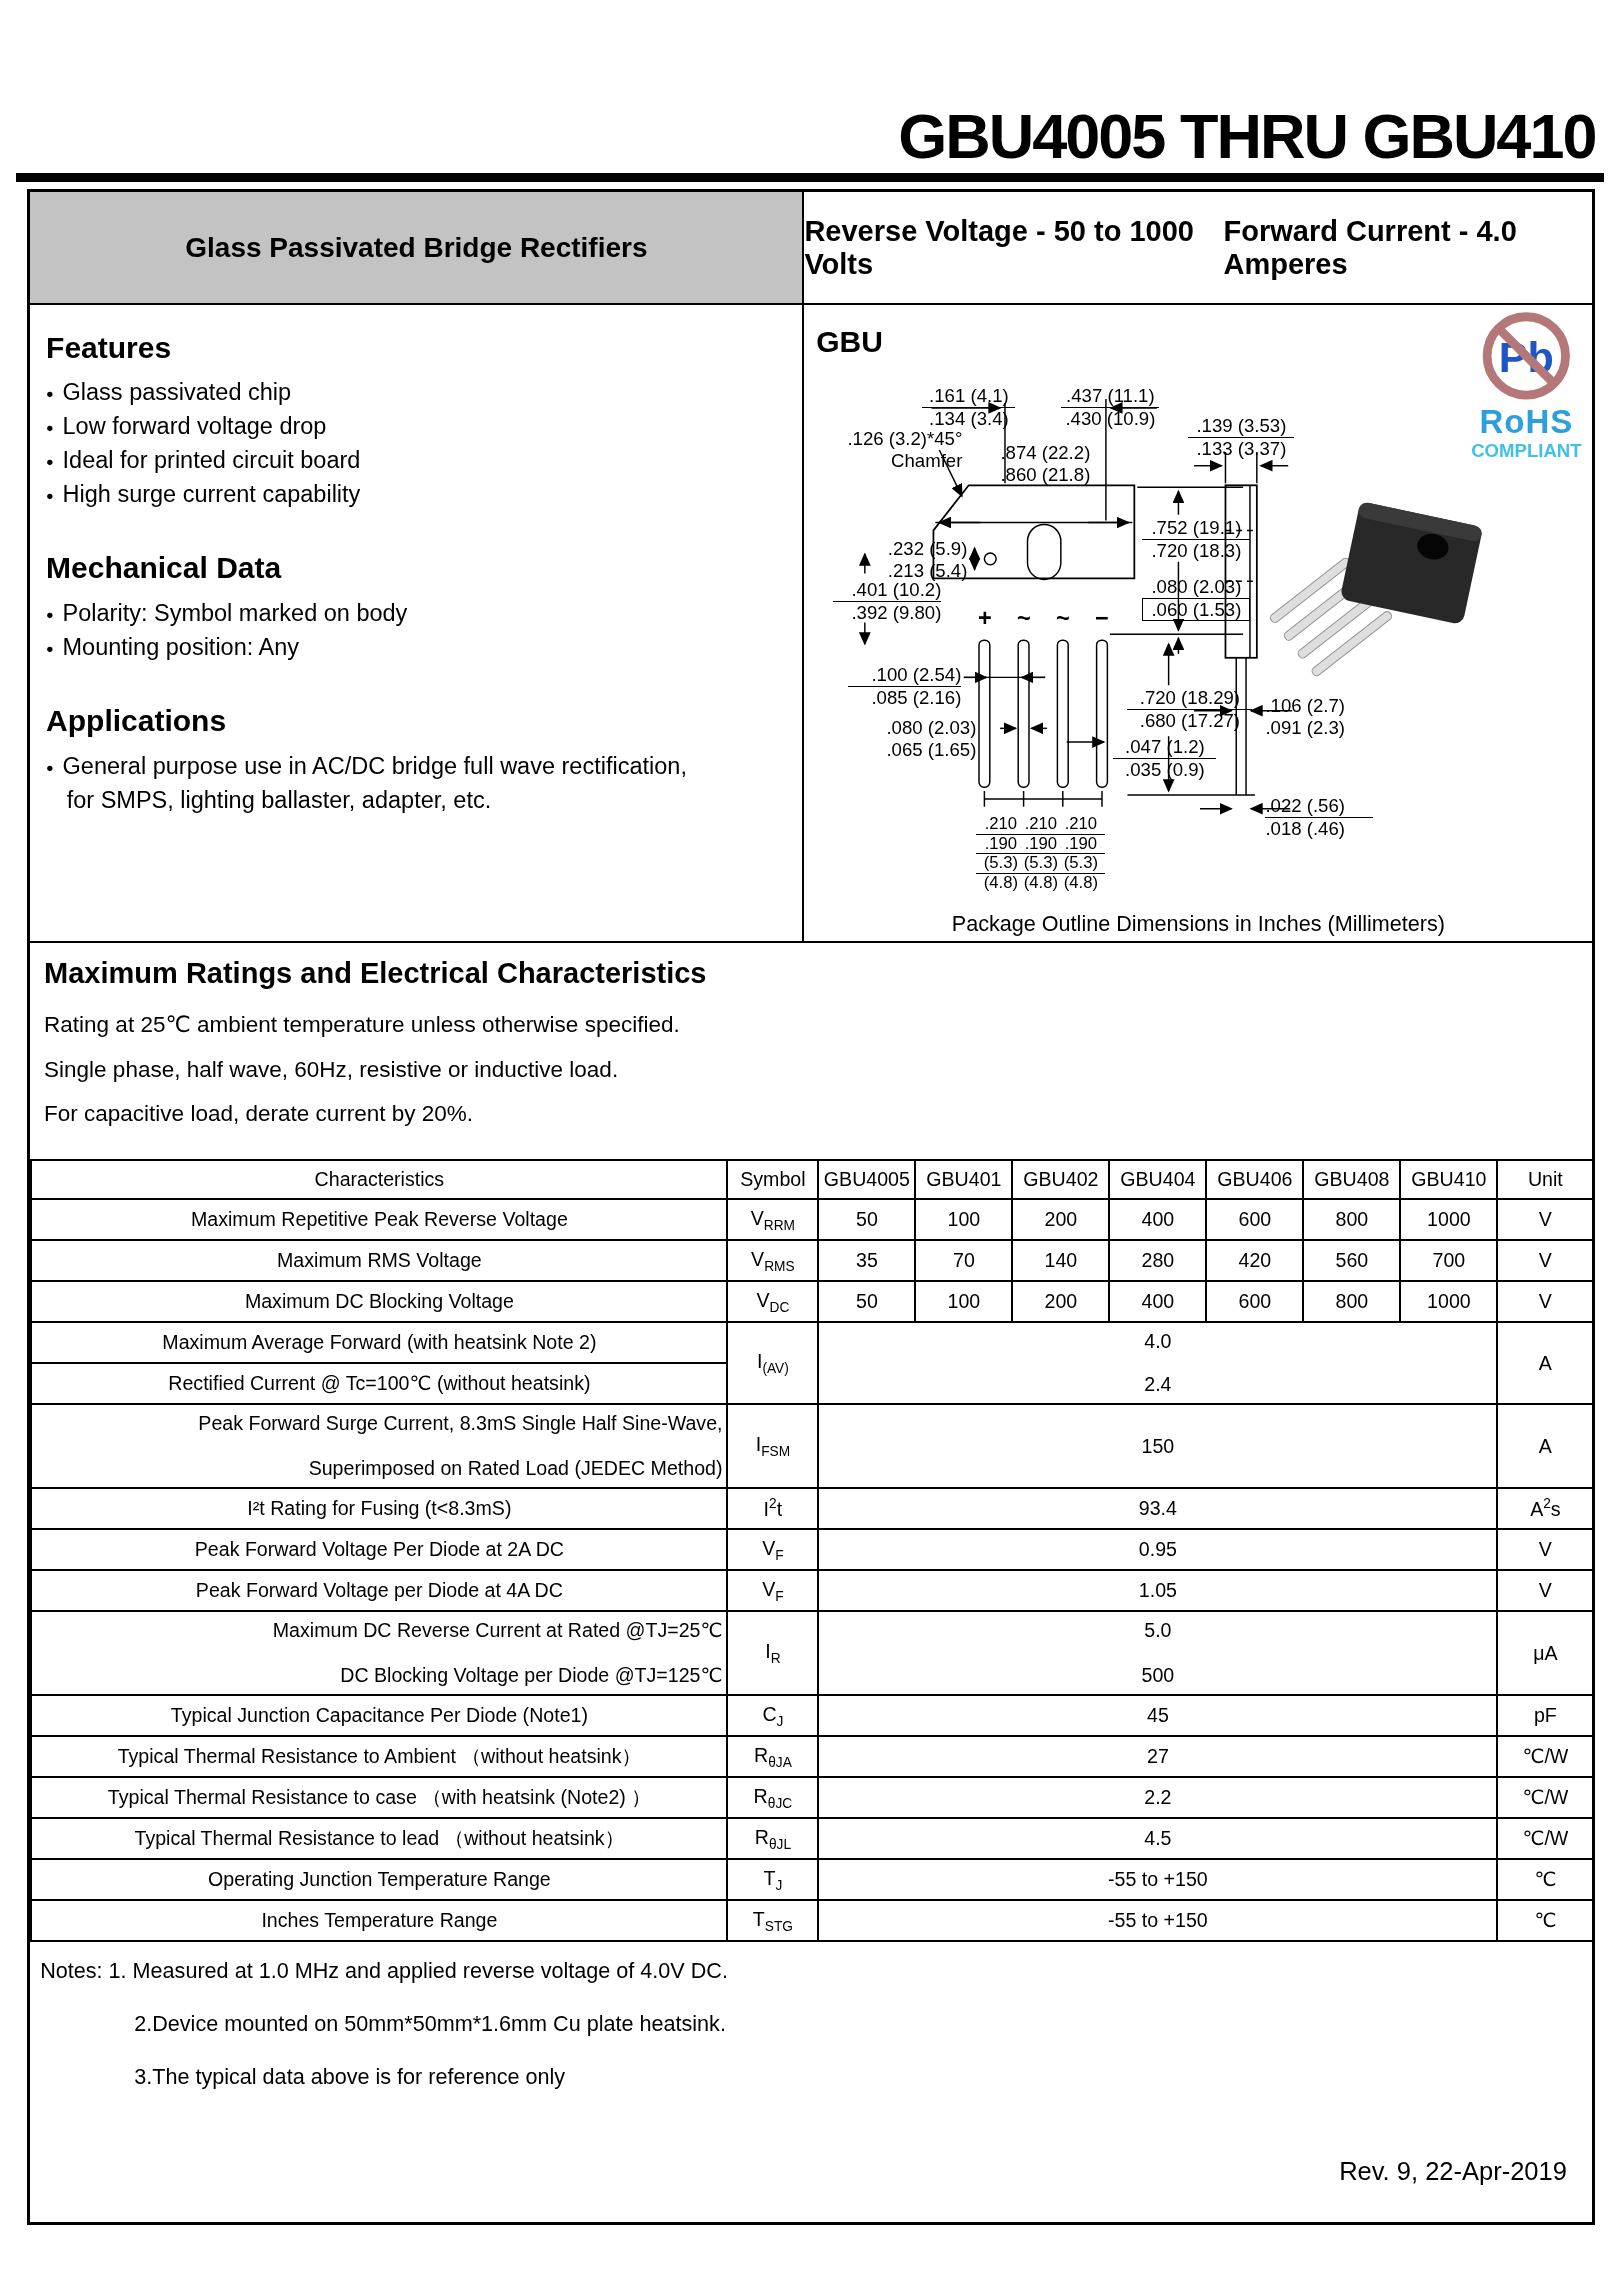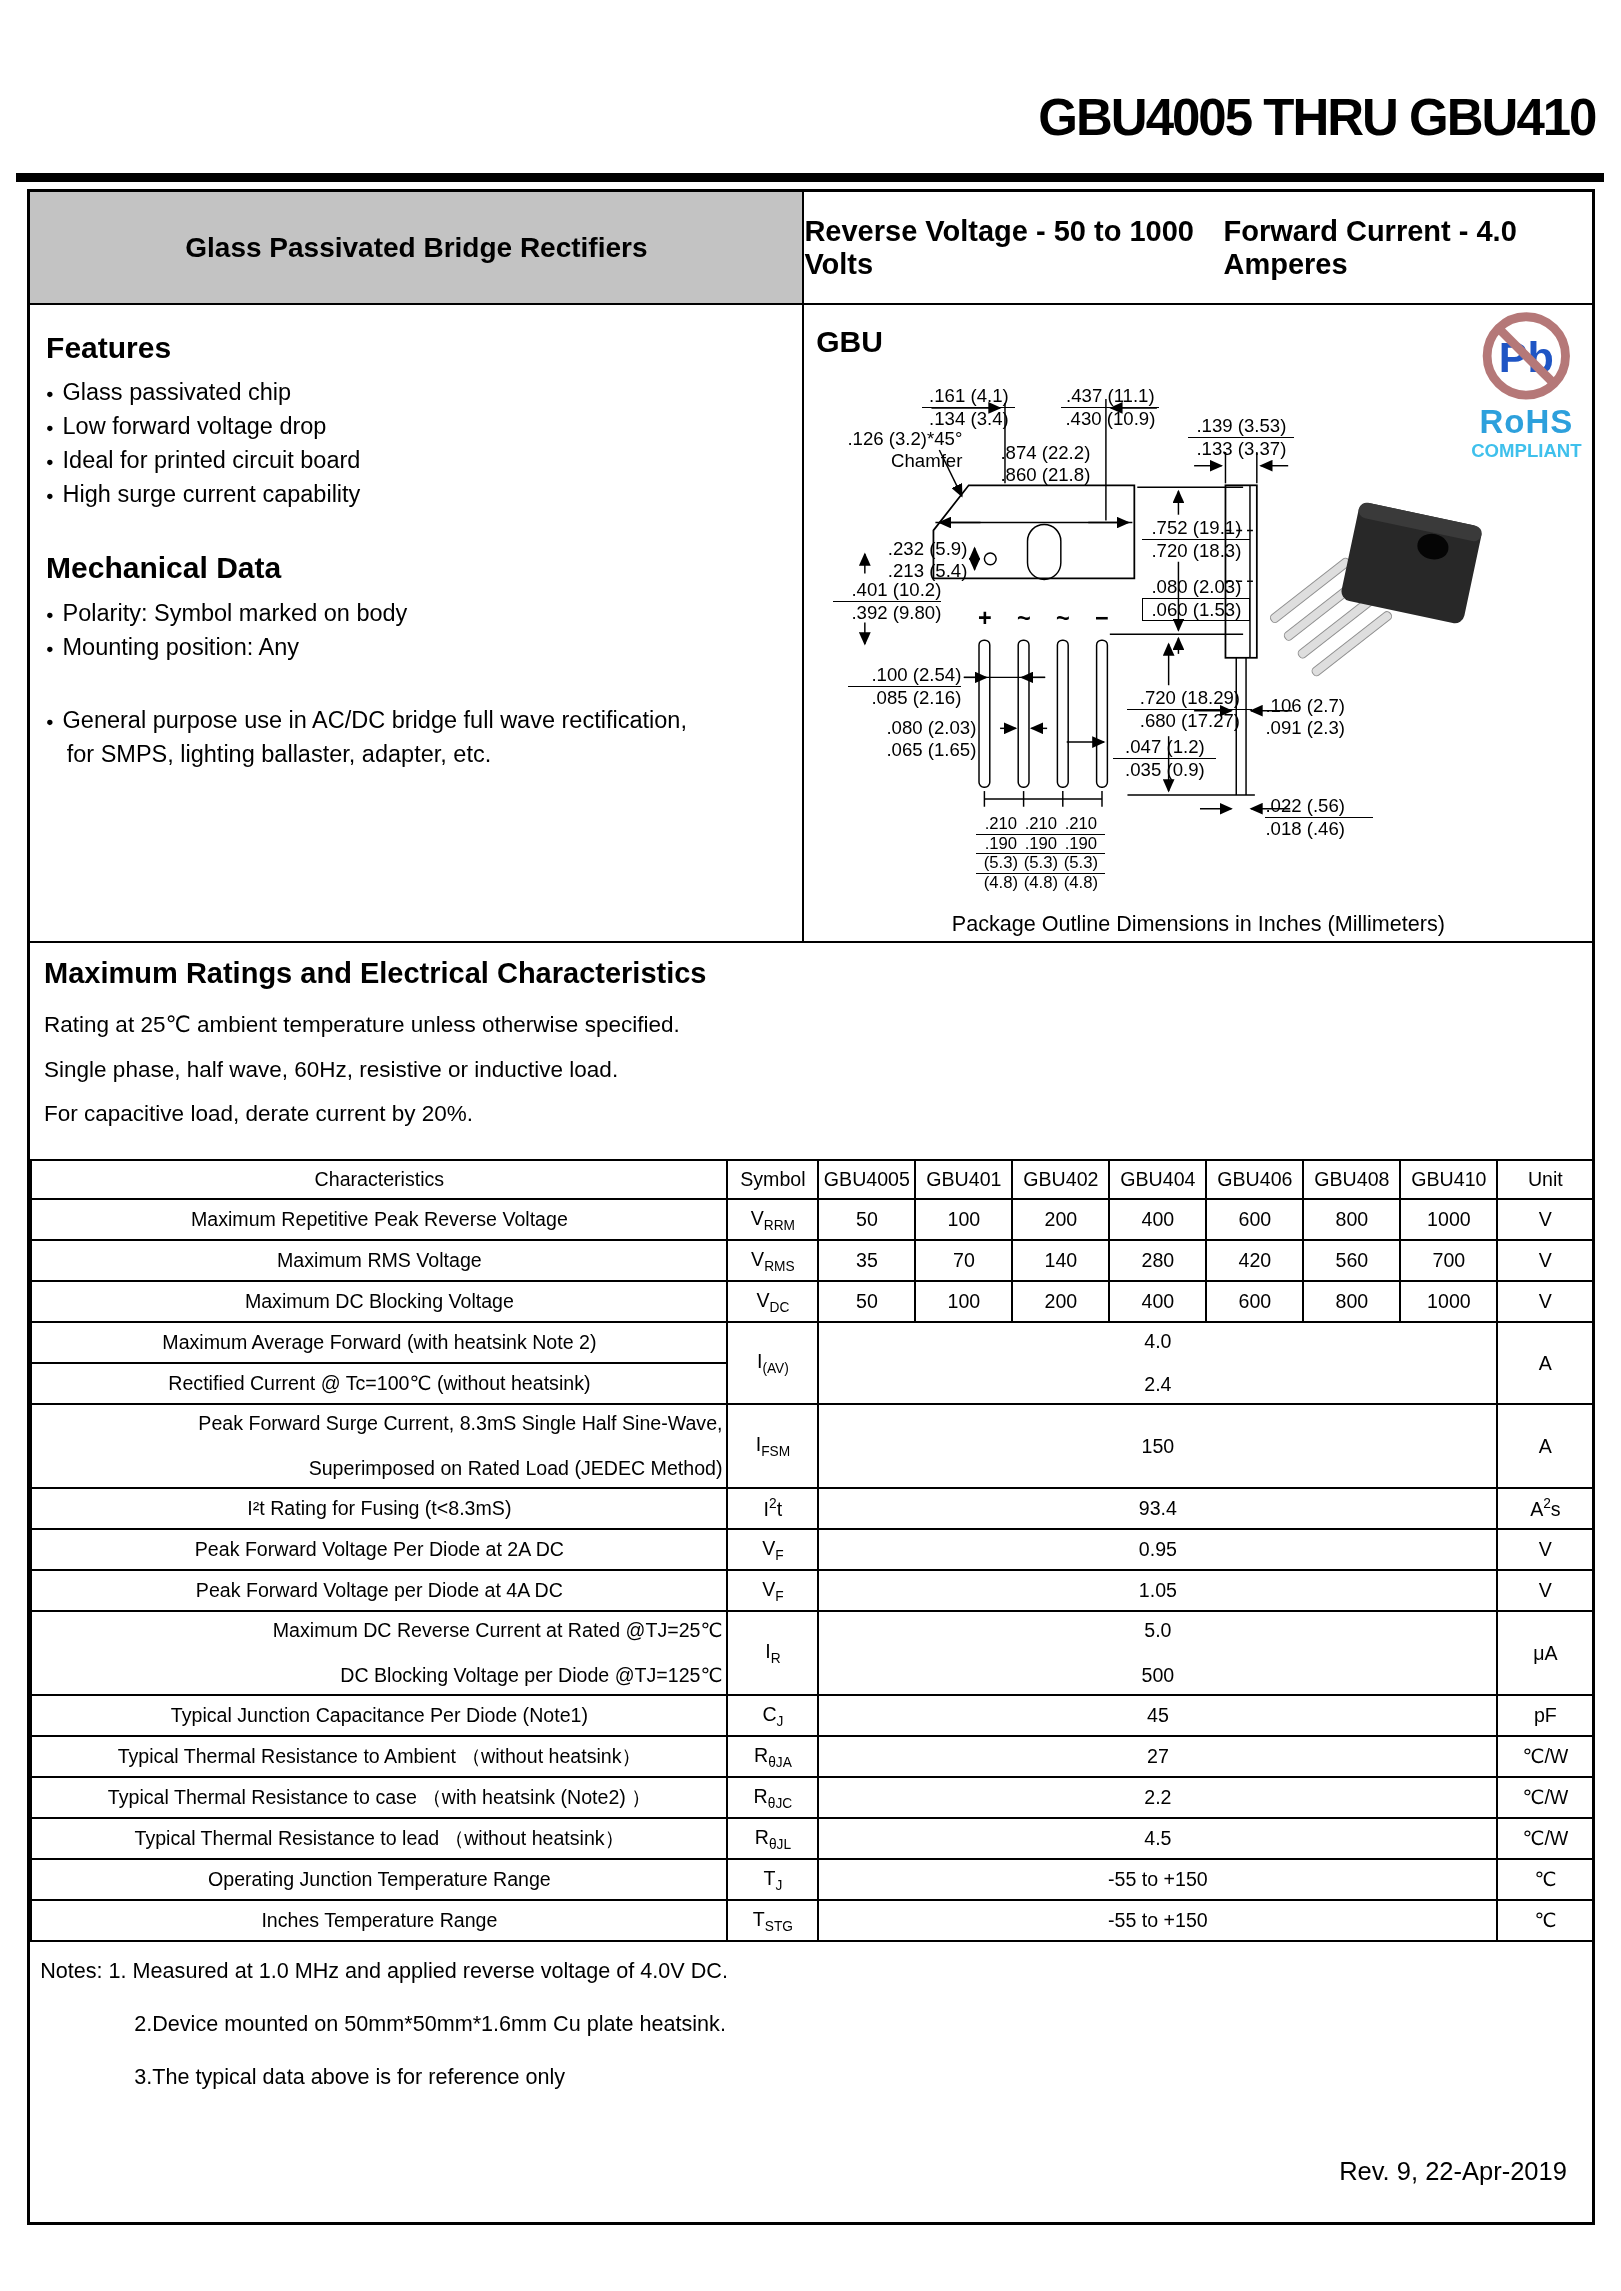"GBU4005 THRU GBU410" .page-title { font-size: 51px -> 63px; top: 88px -> 100px }
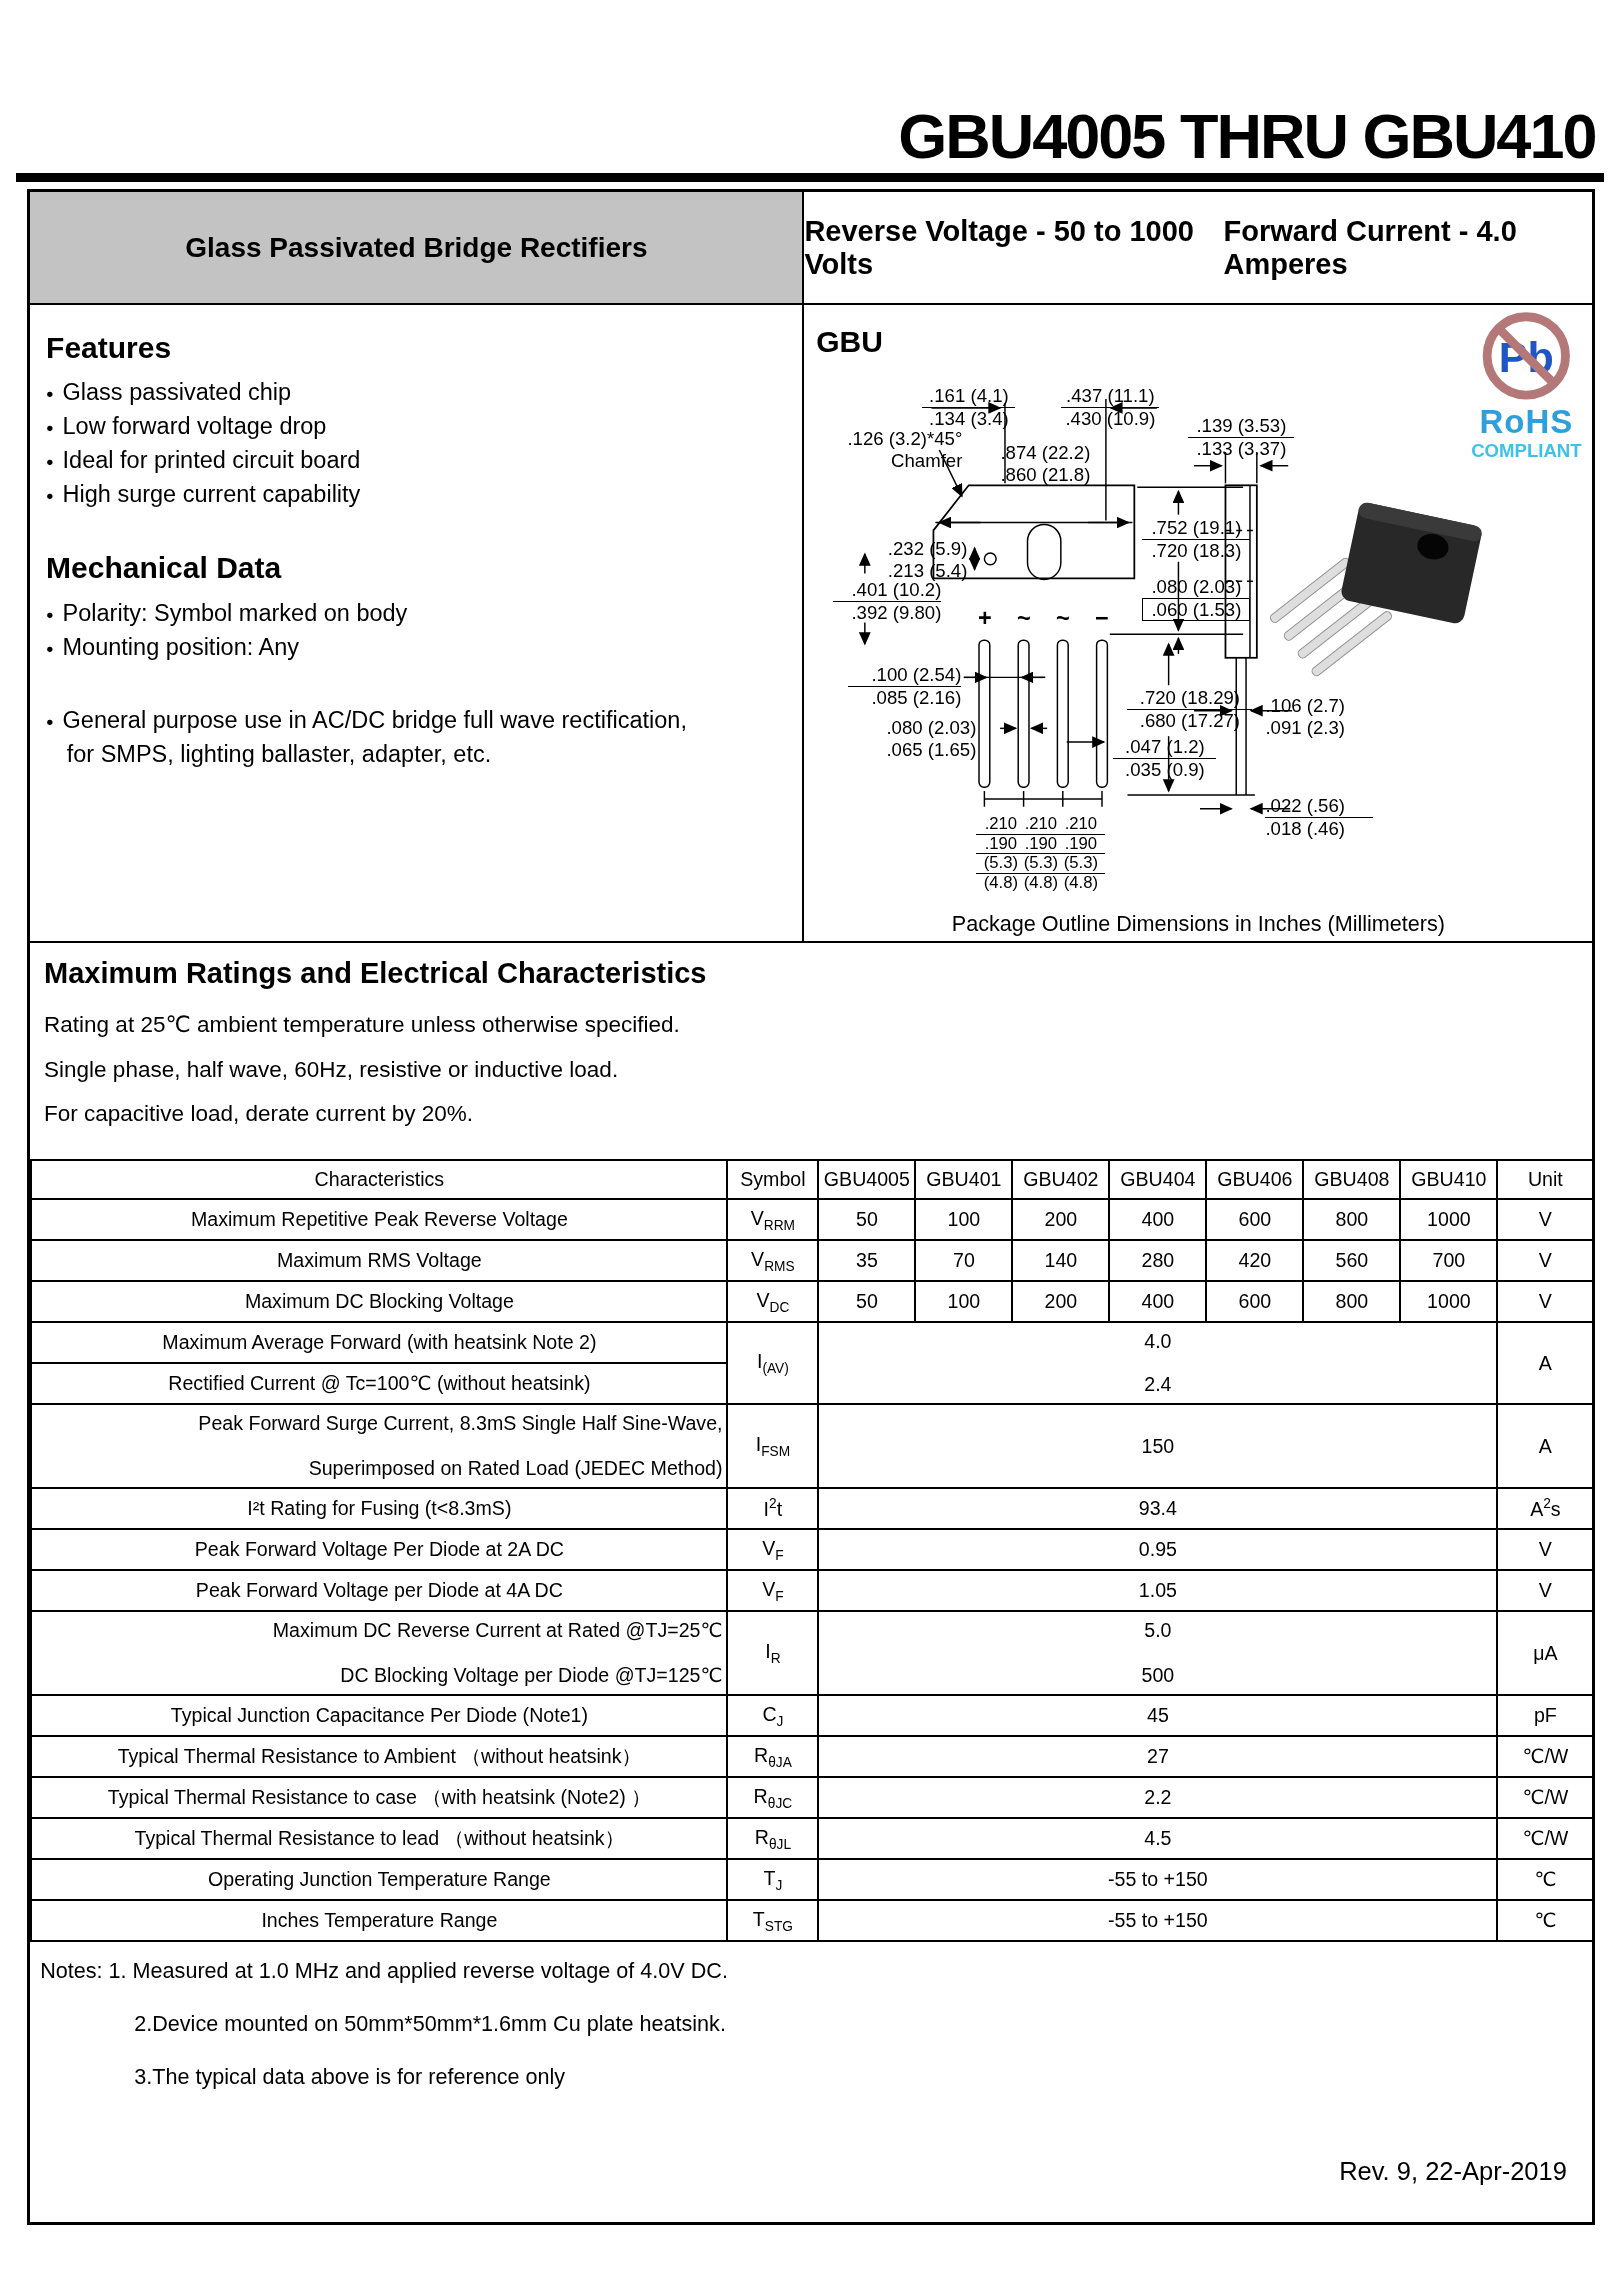"Applications" h3 { html: none -> <h3>Applications</h3> }
